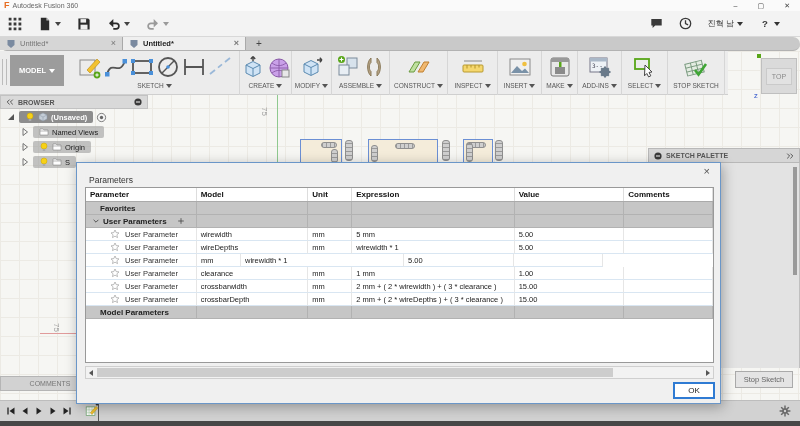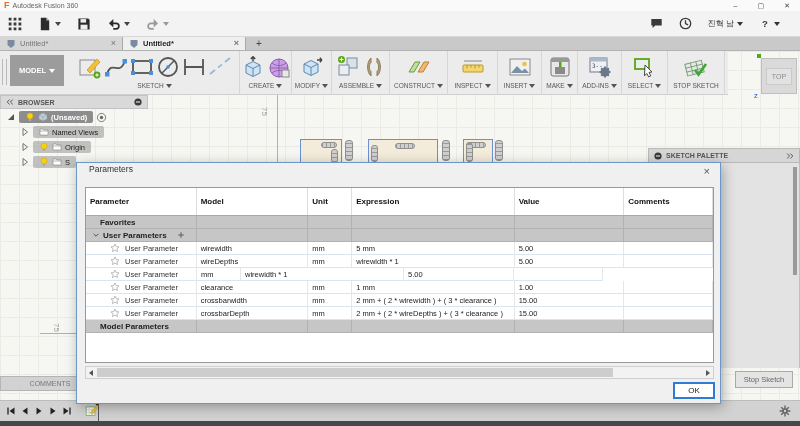"Untitled*" .tabbar { border-radius: none -> 7px }
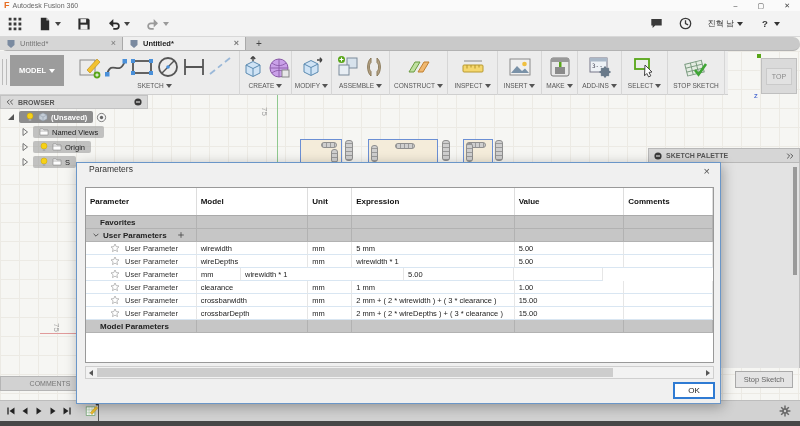"Parameters" .dlg-title { top: 1px -> 12px }
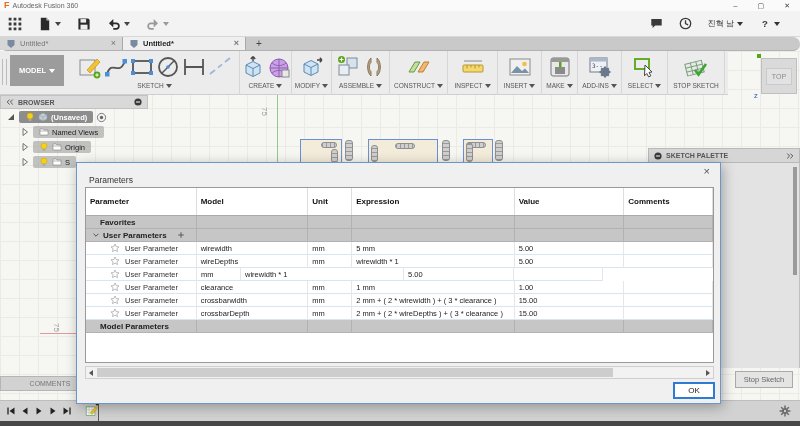"Parameter" .thead { height: 28px -> 14px }
